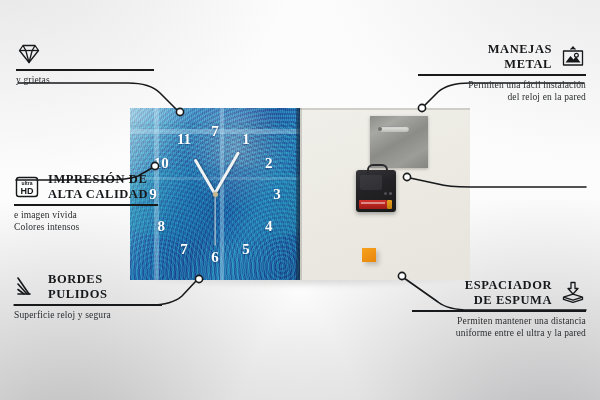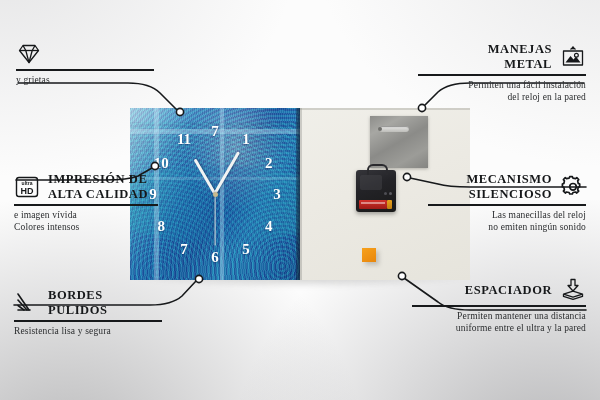"MECANISMO" div.callout { html: <div> <div> <div> <div>MECANISMO</div> <div>SILENCIOSO</div> </div> <svg> <g> <path></path> <circle></circle> </g> </svg> </div> <div></div> <div> <div>Las manecillas del reloj</div> <div>no emiten ningún sonido</div> </div> </div> -> none }
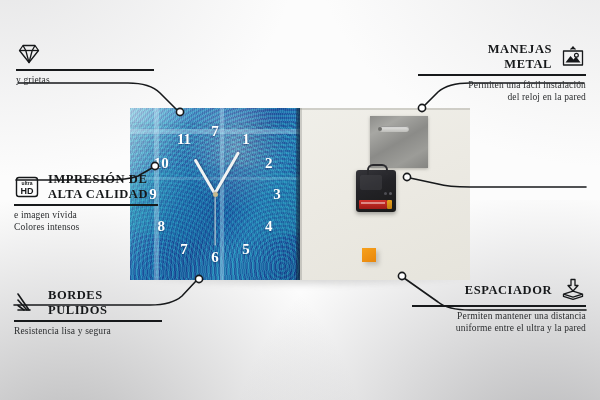"BORDES" div.callout { top: 288px -> 272px }
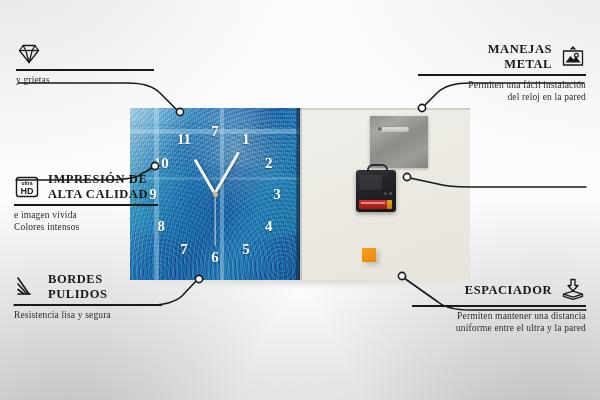"DE ESPUMA" div.co-title { html: none -> <div>DE ESPUMA</div> }
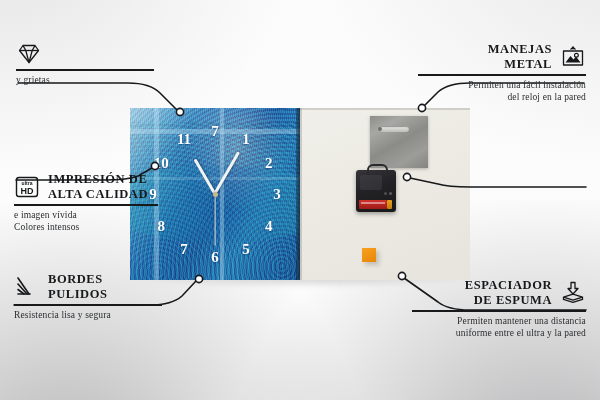"Resistencia lisa y segura" div { text: Resistencia lisa -> Superficie reloj }
